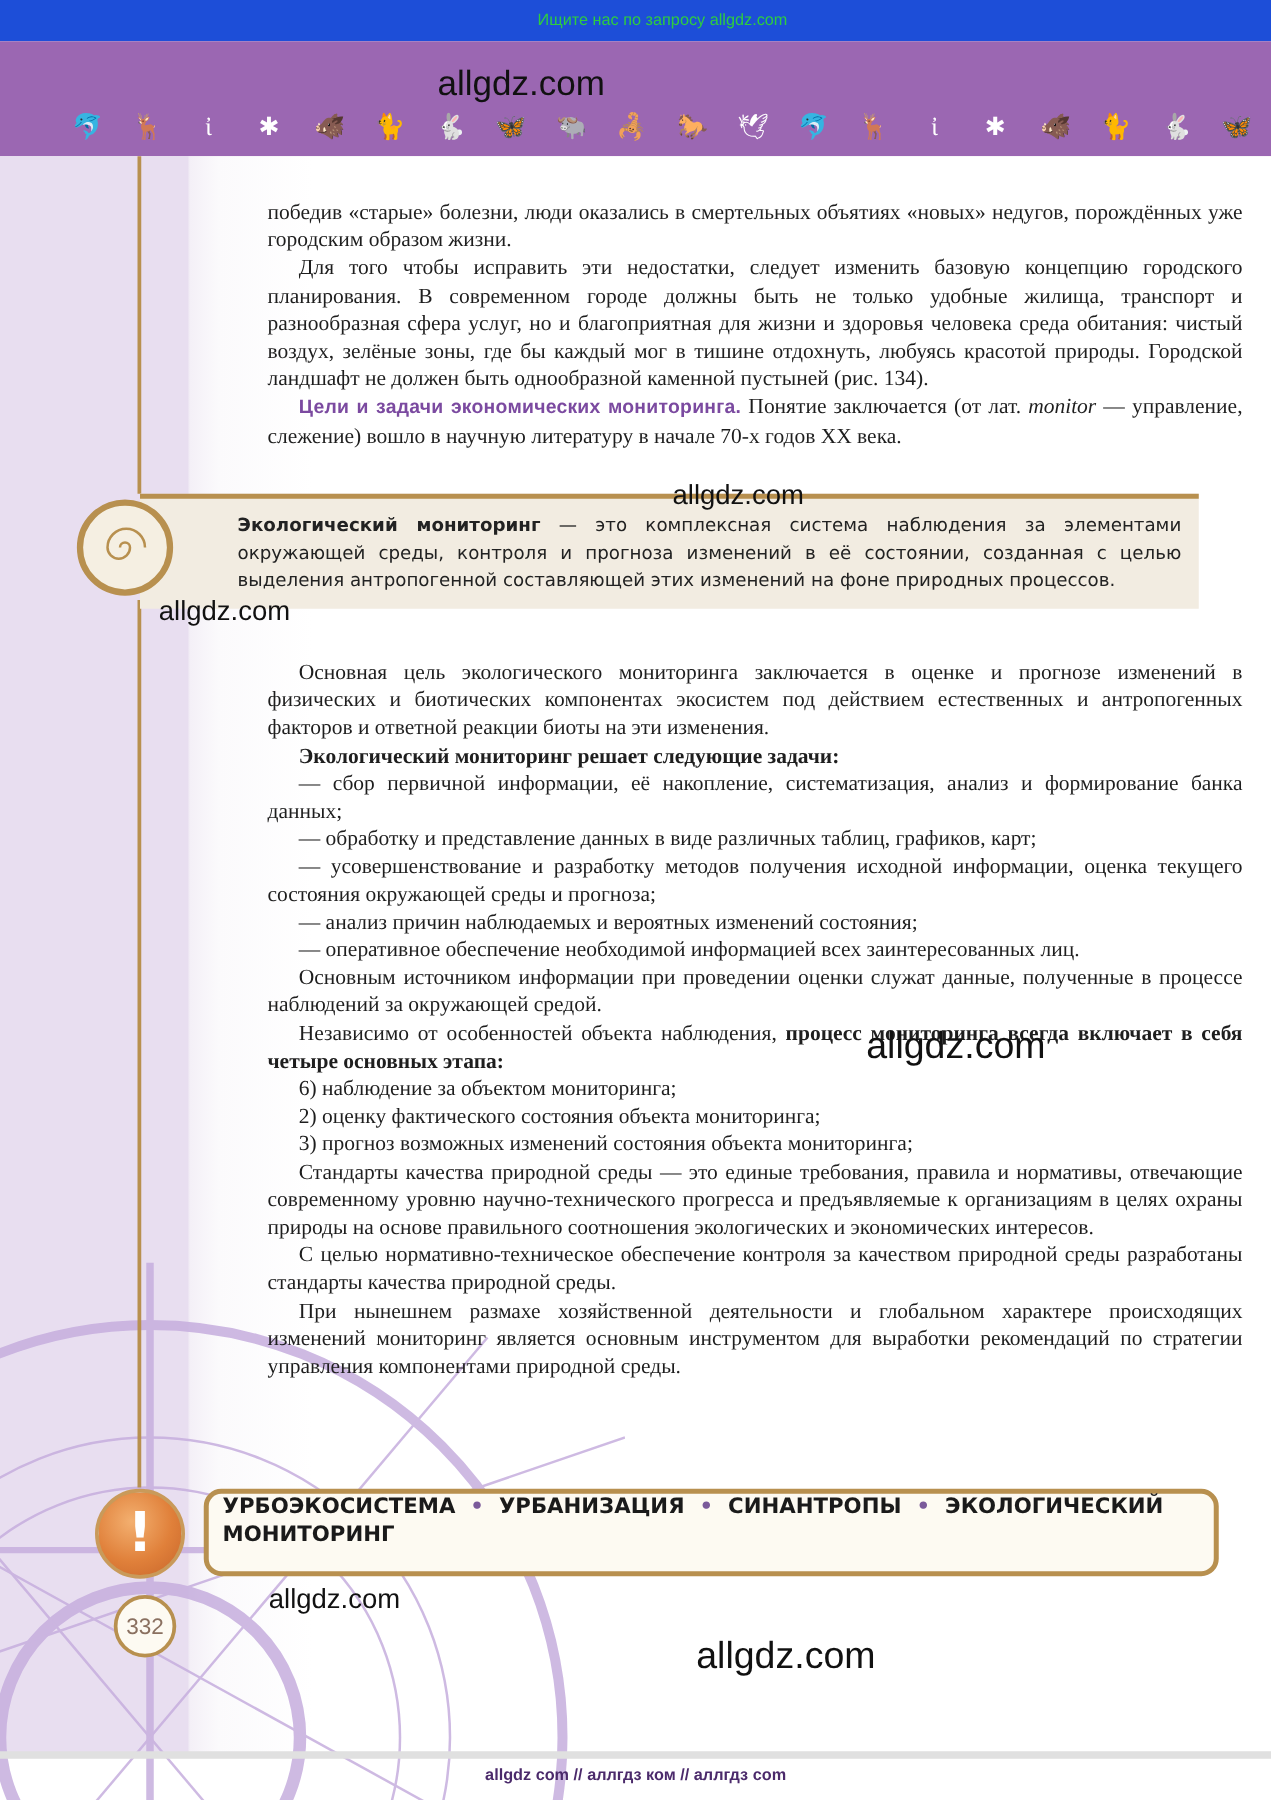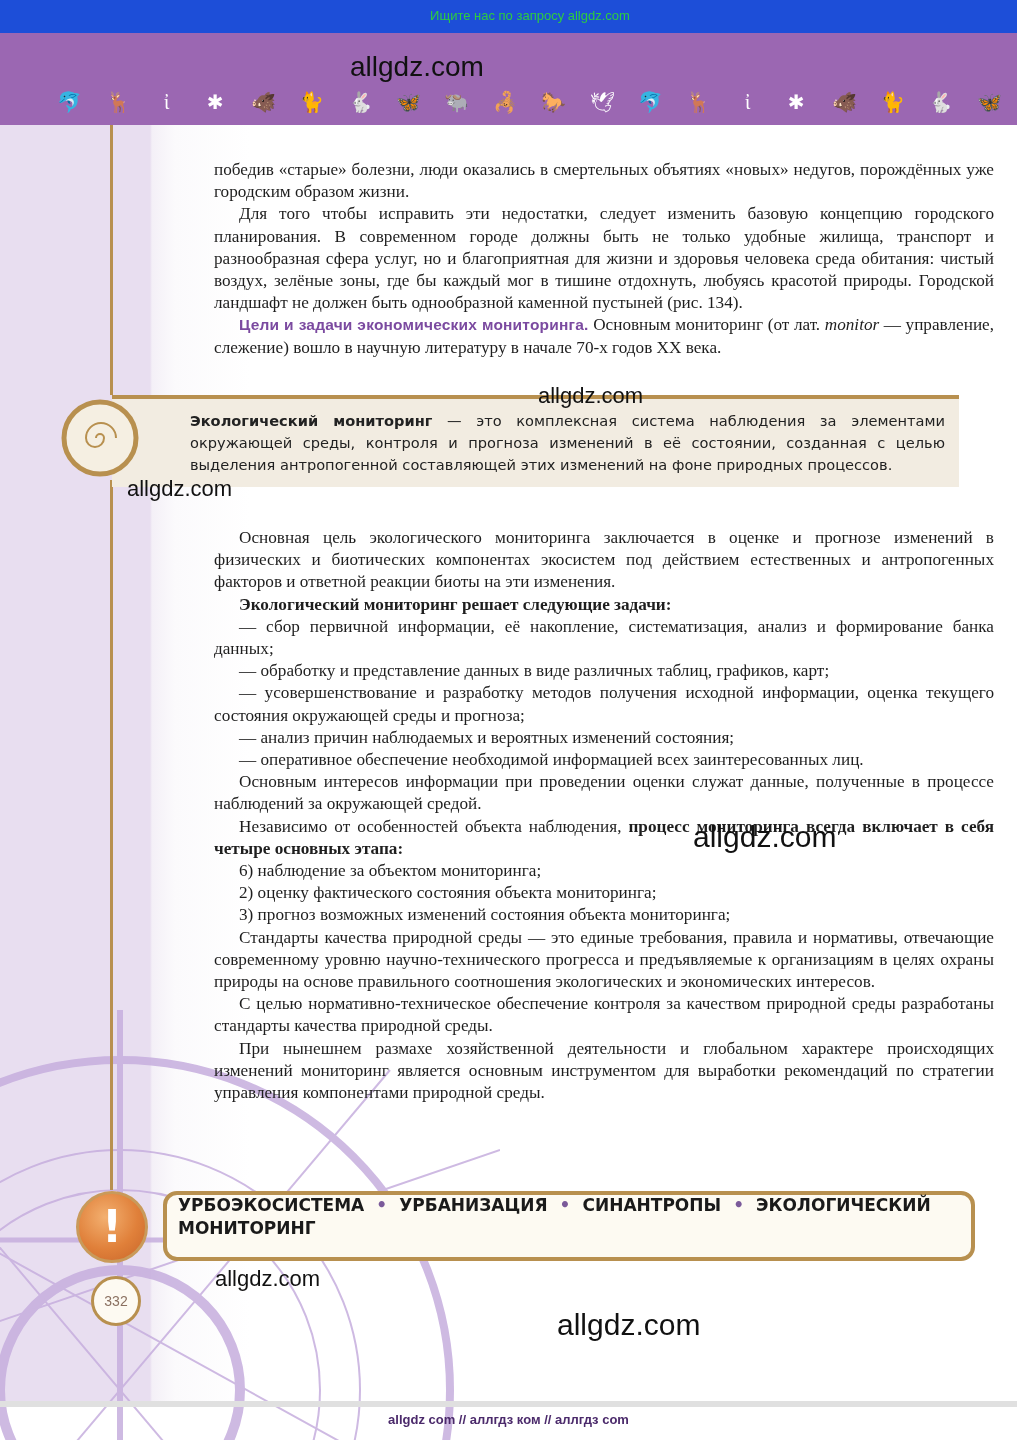"Основным мониторинг (от лат." span { text: Основным мониторинг -> Понятие заключается }
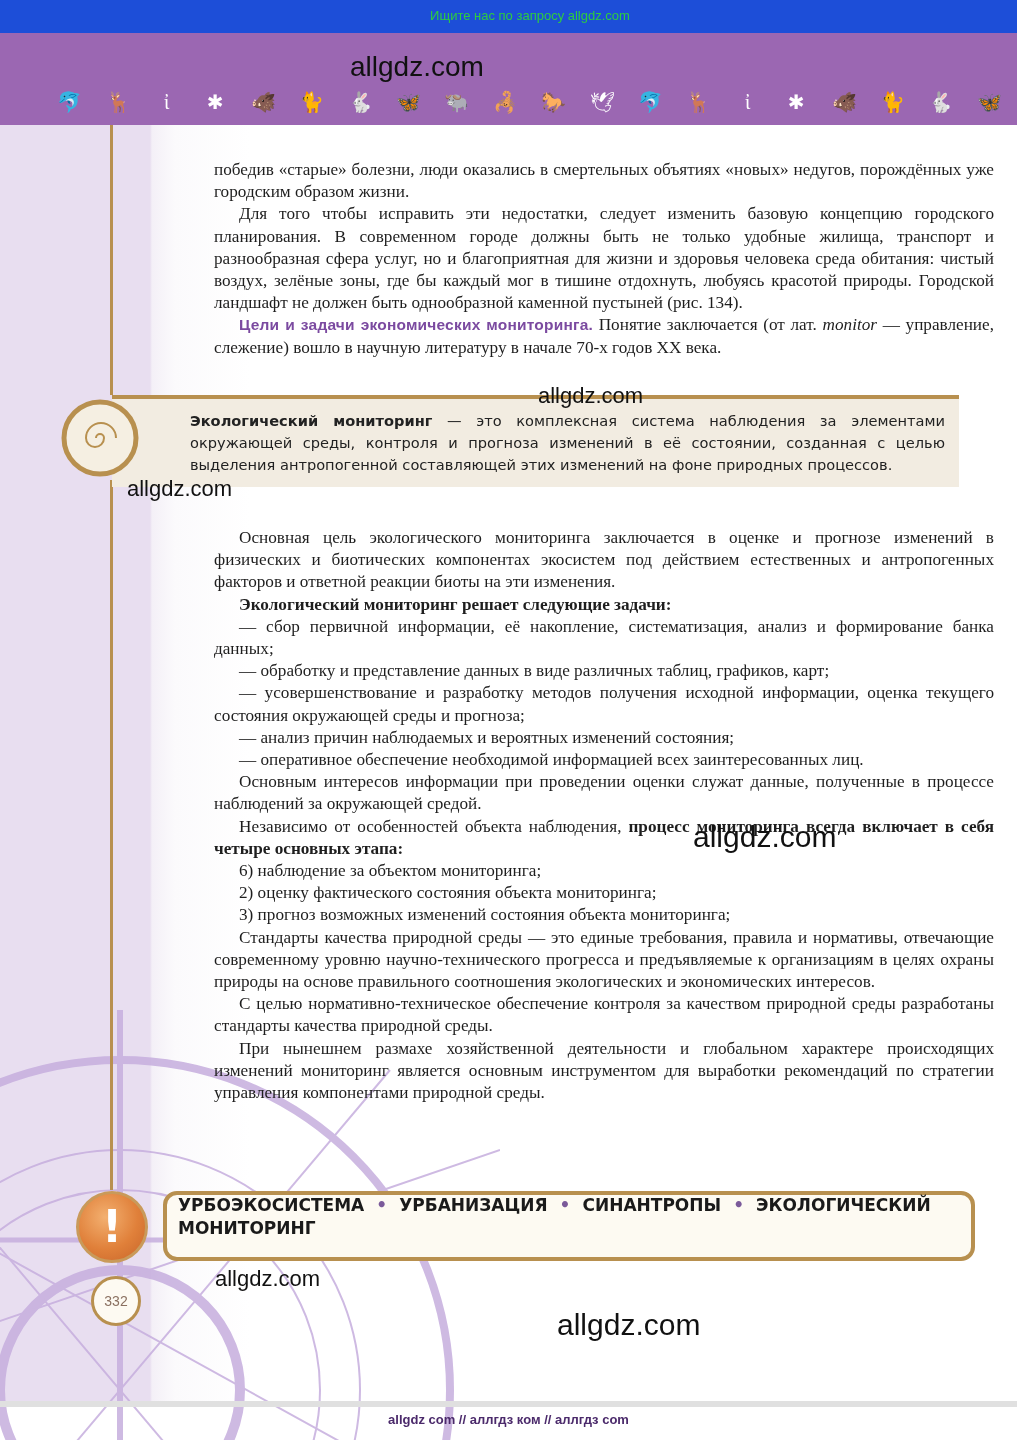"Основным интересов информации при" p { text: интересов -> источником }
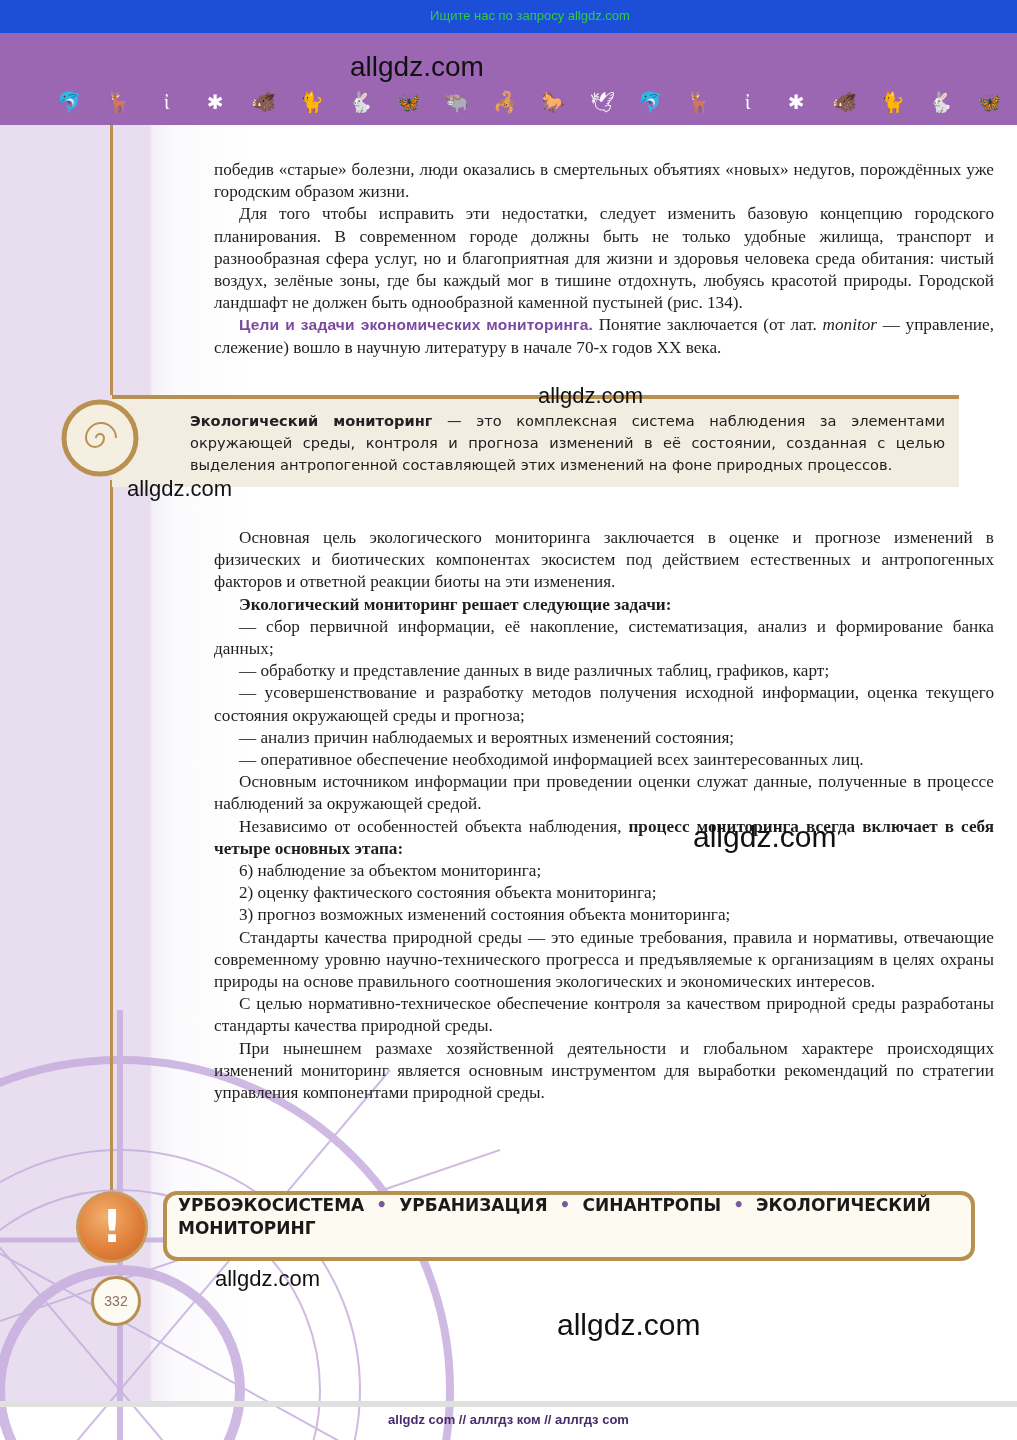"332" .page-number { font-size: 14px -> 18px }
